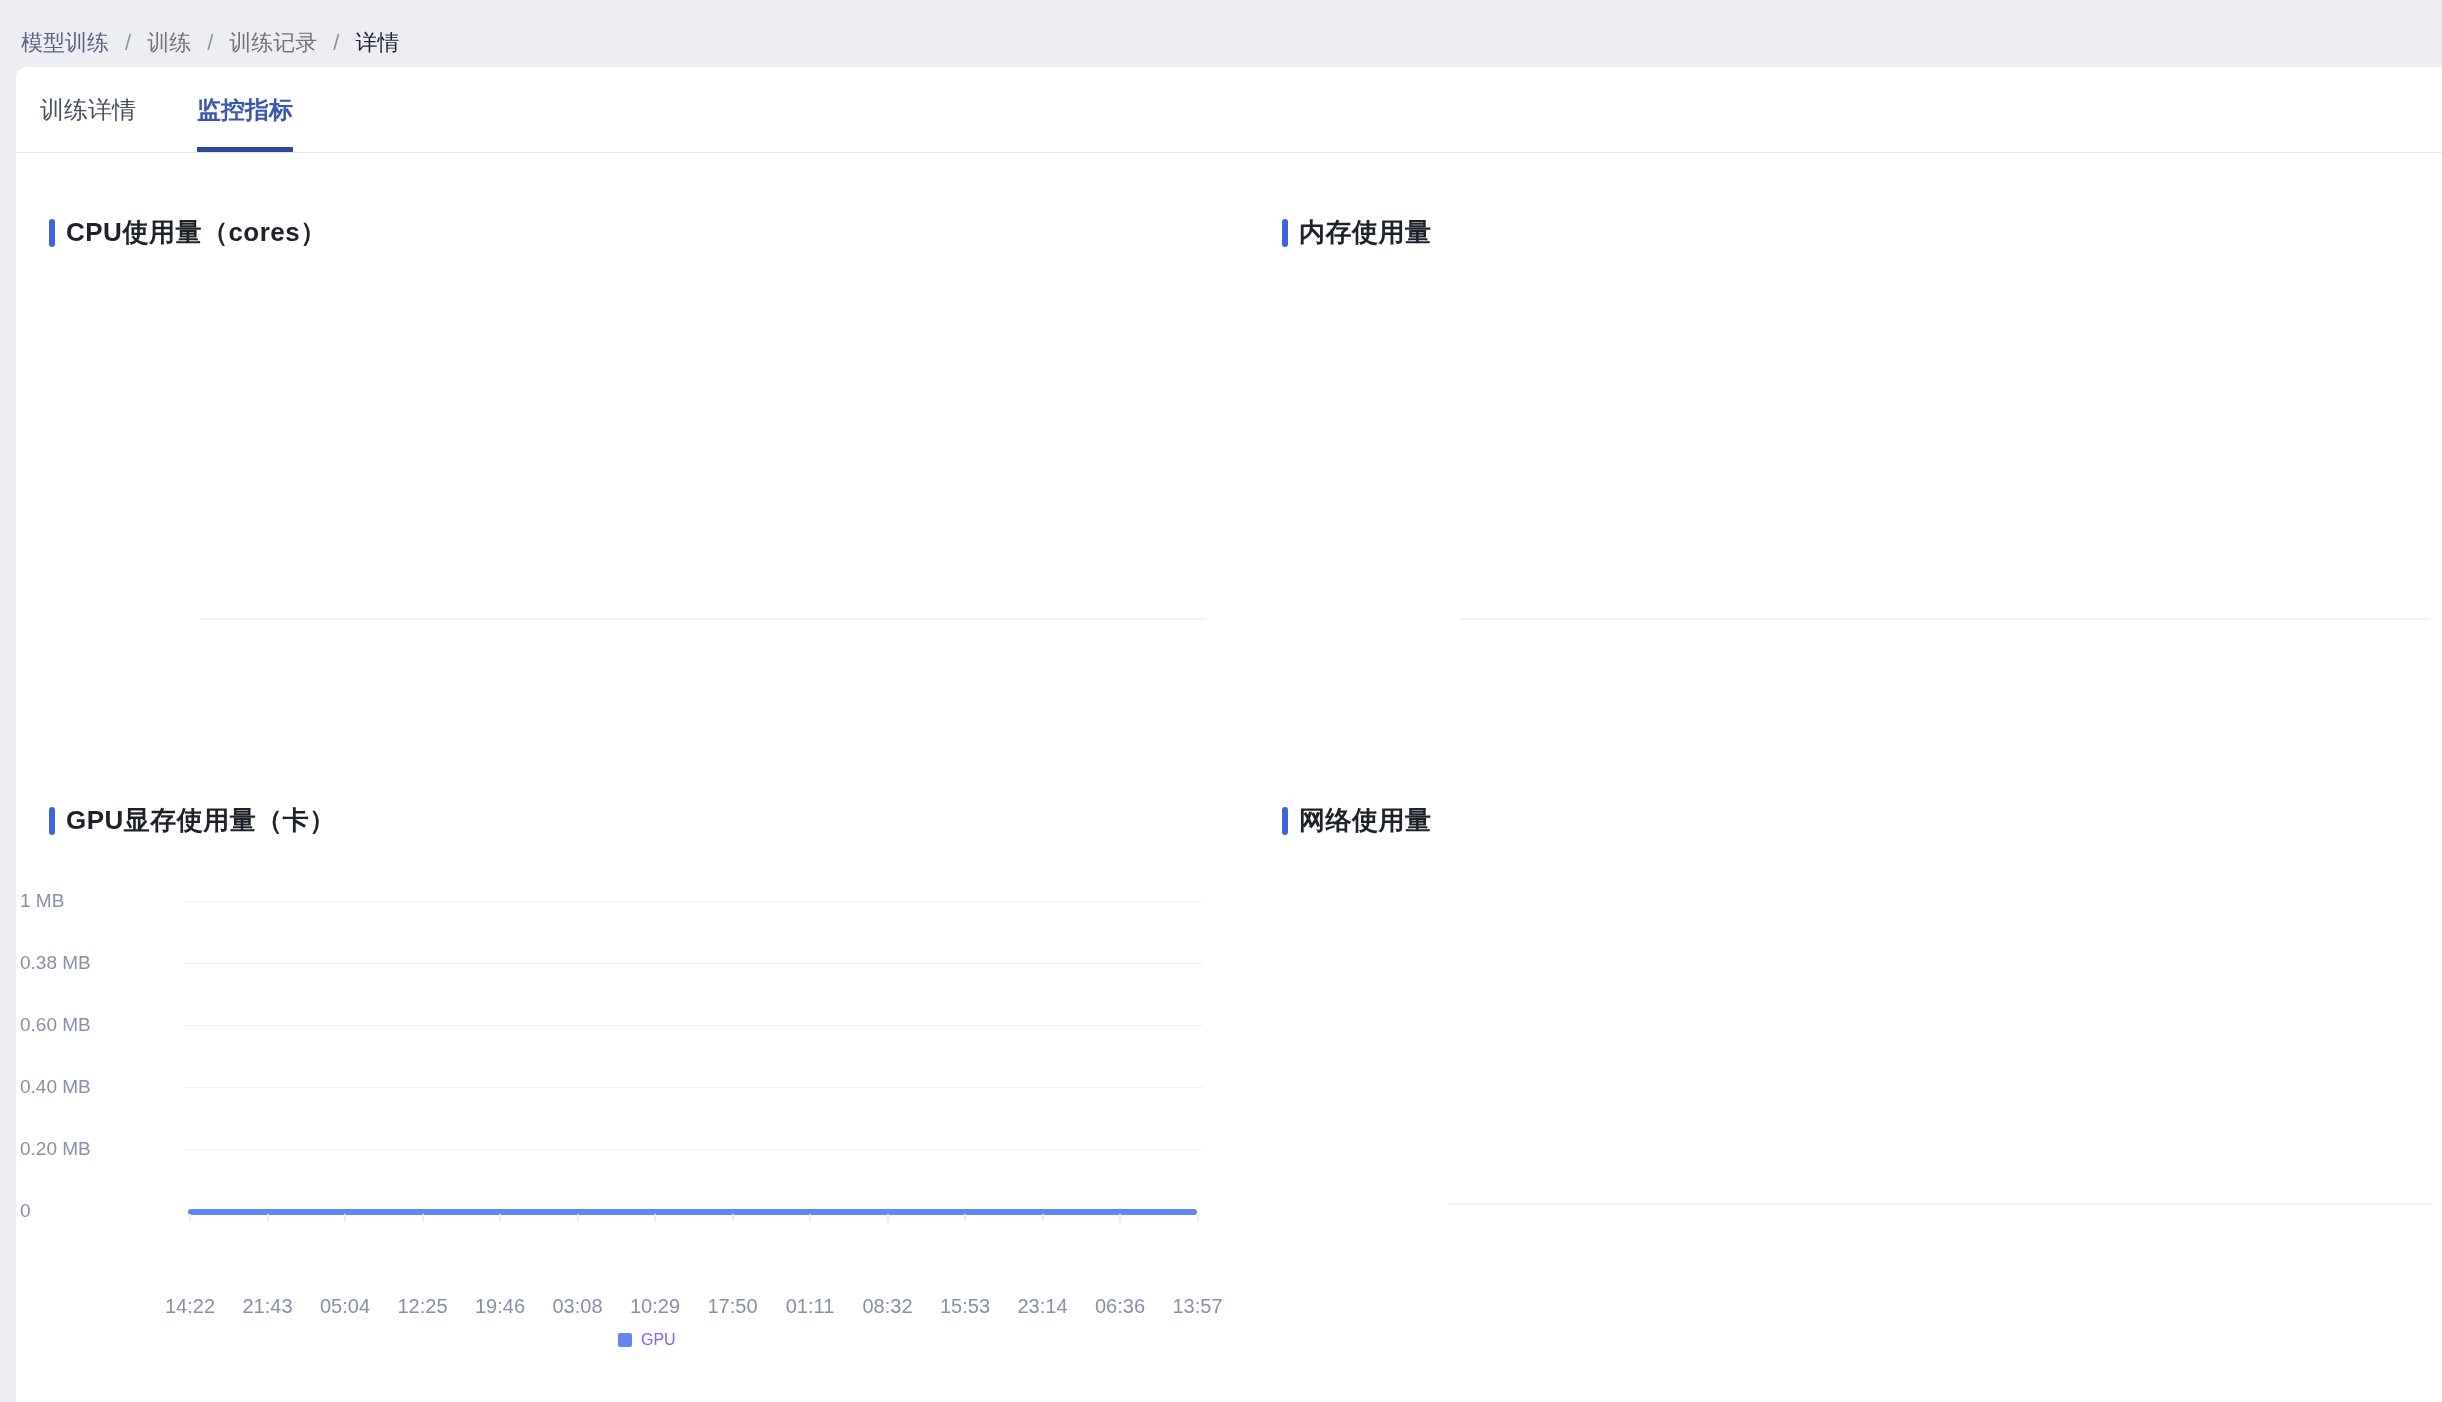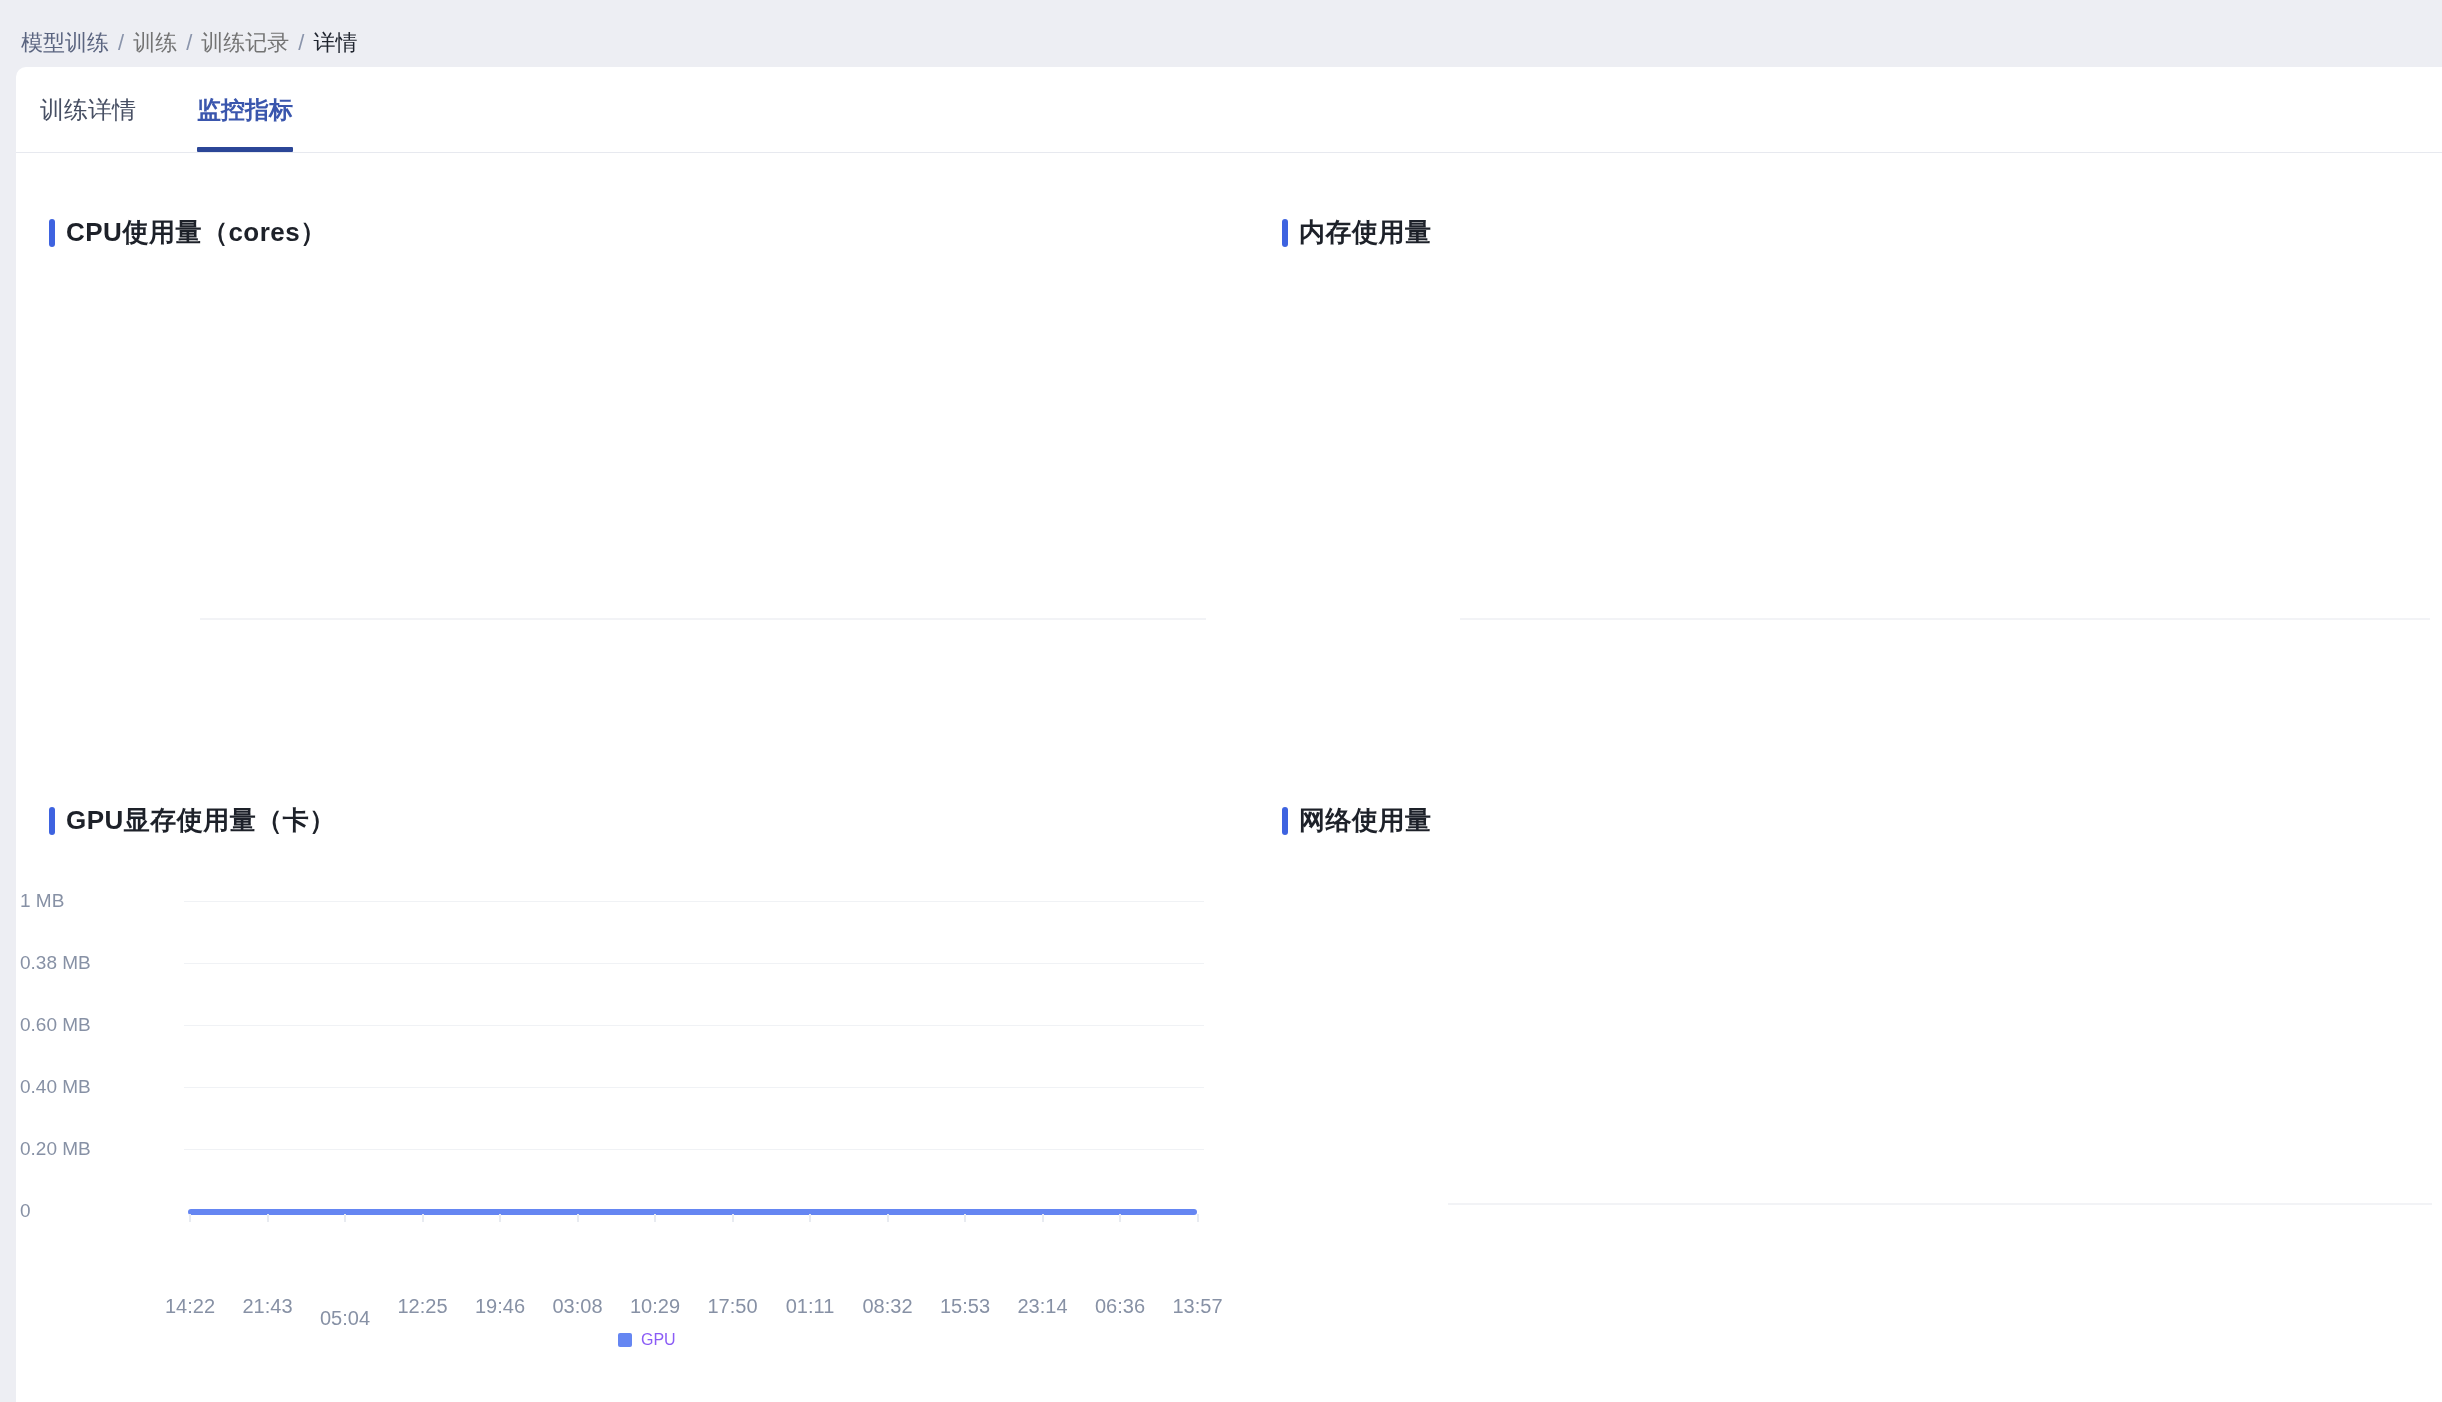"模型训练" .bc { gap: 9px -> 16px }
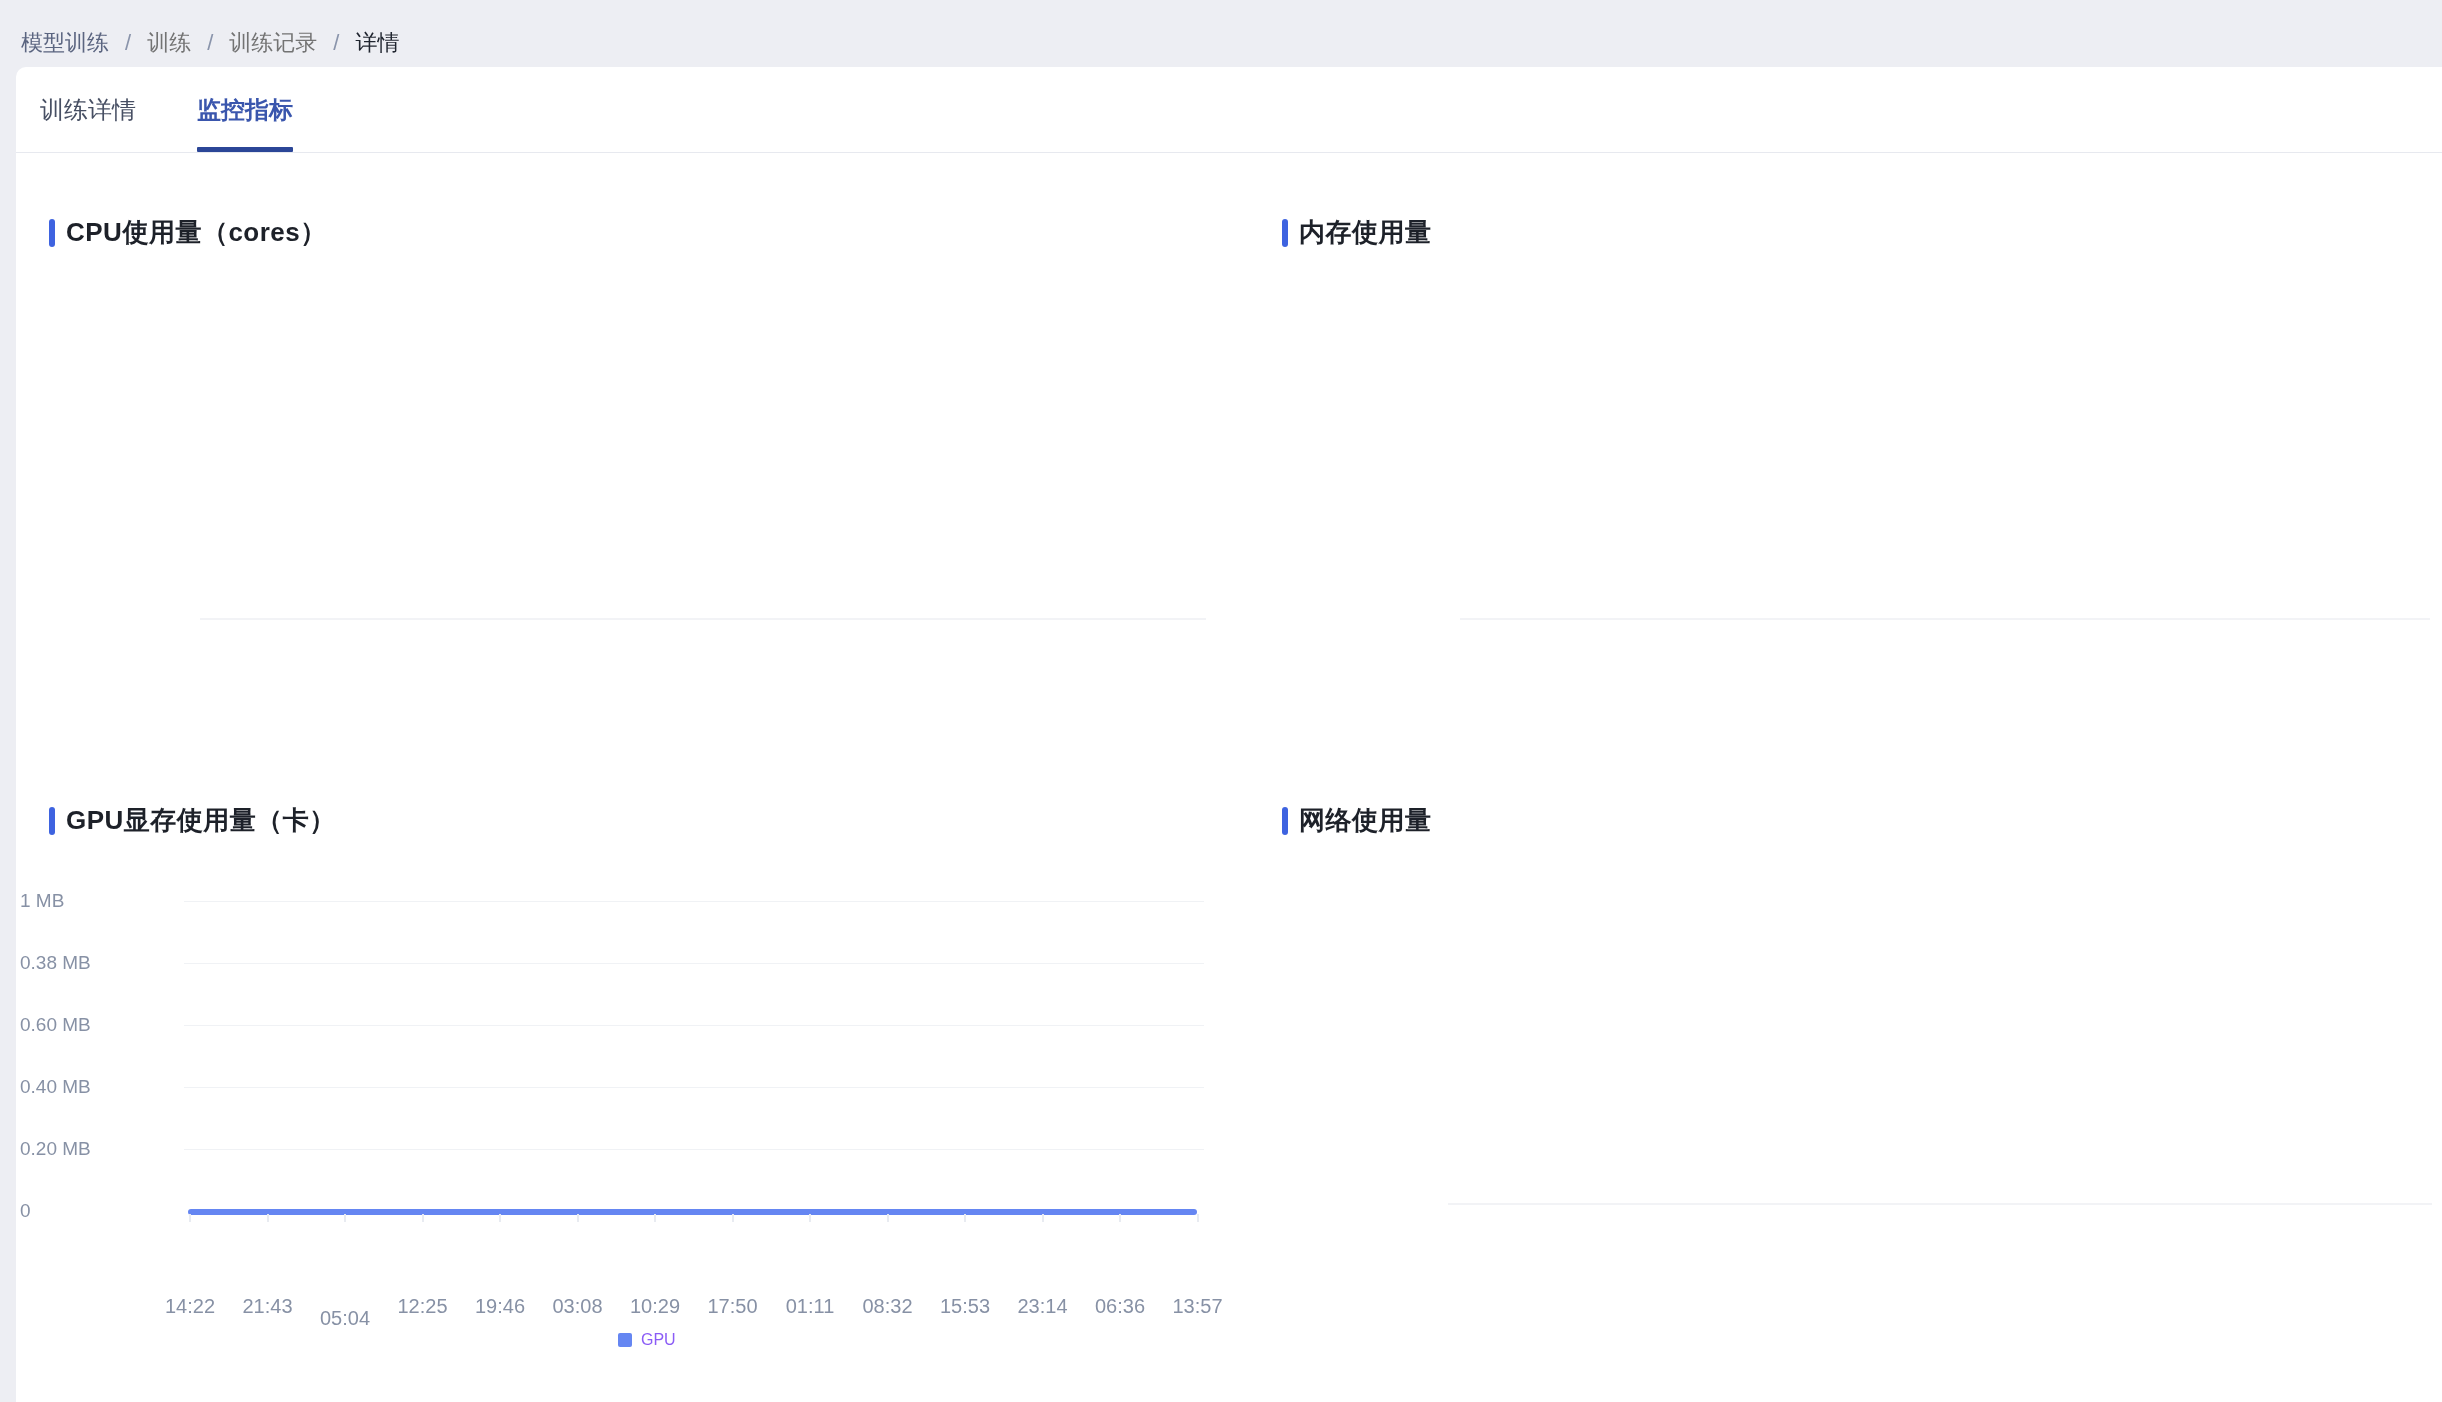"05:04" div.gpu-xlab { margin-top: 12px -> none }
